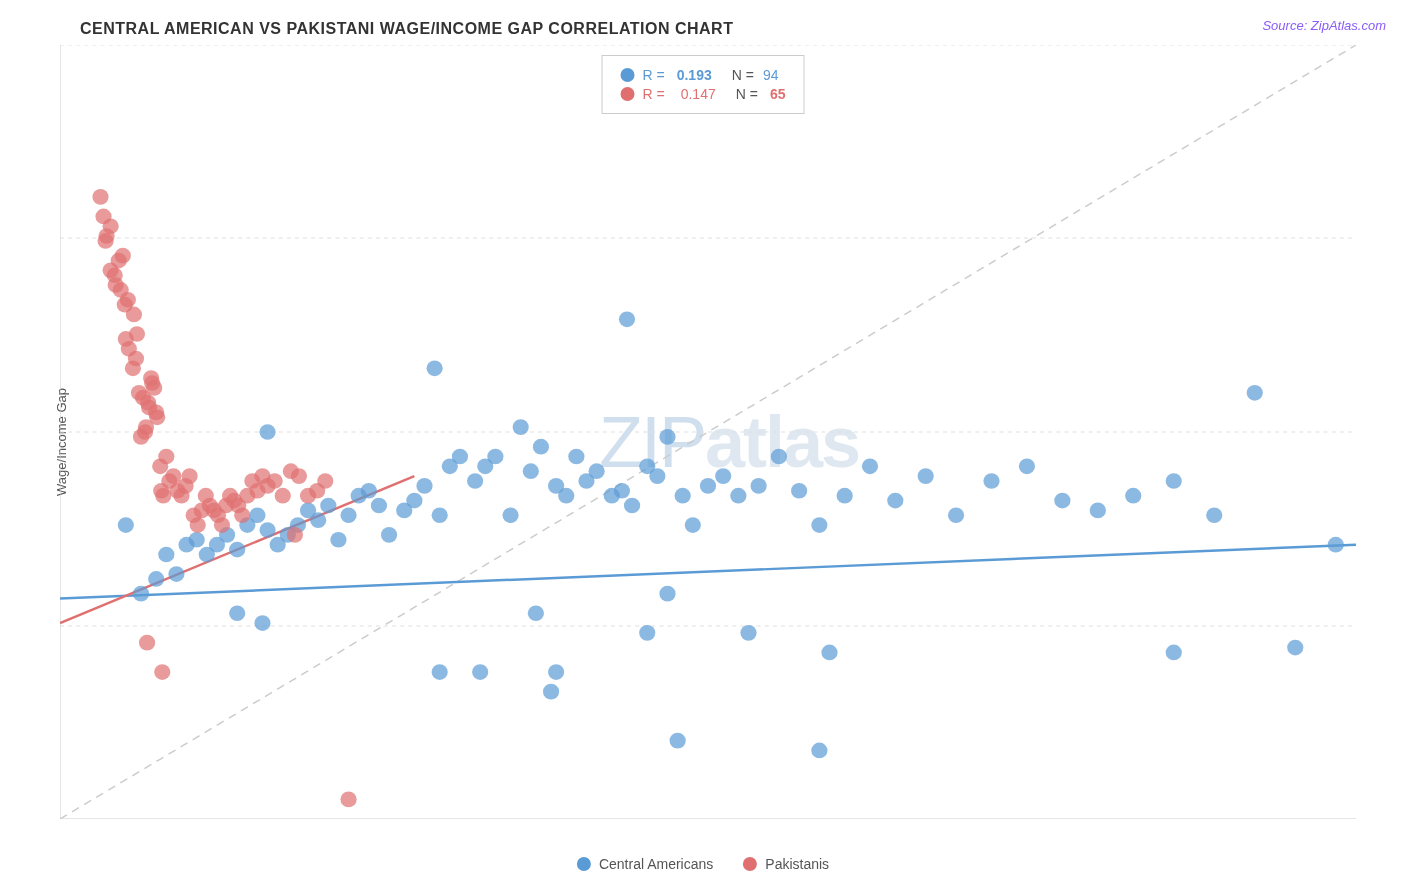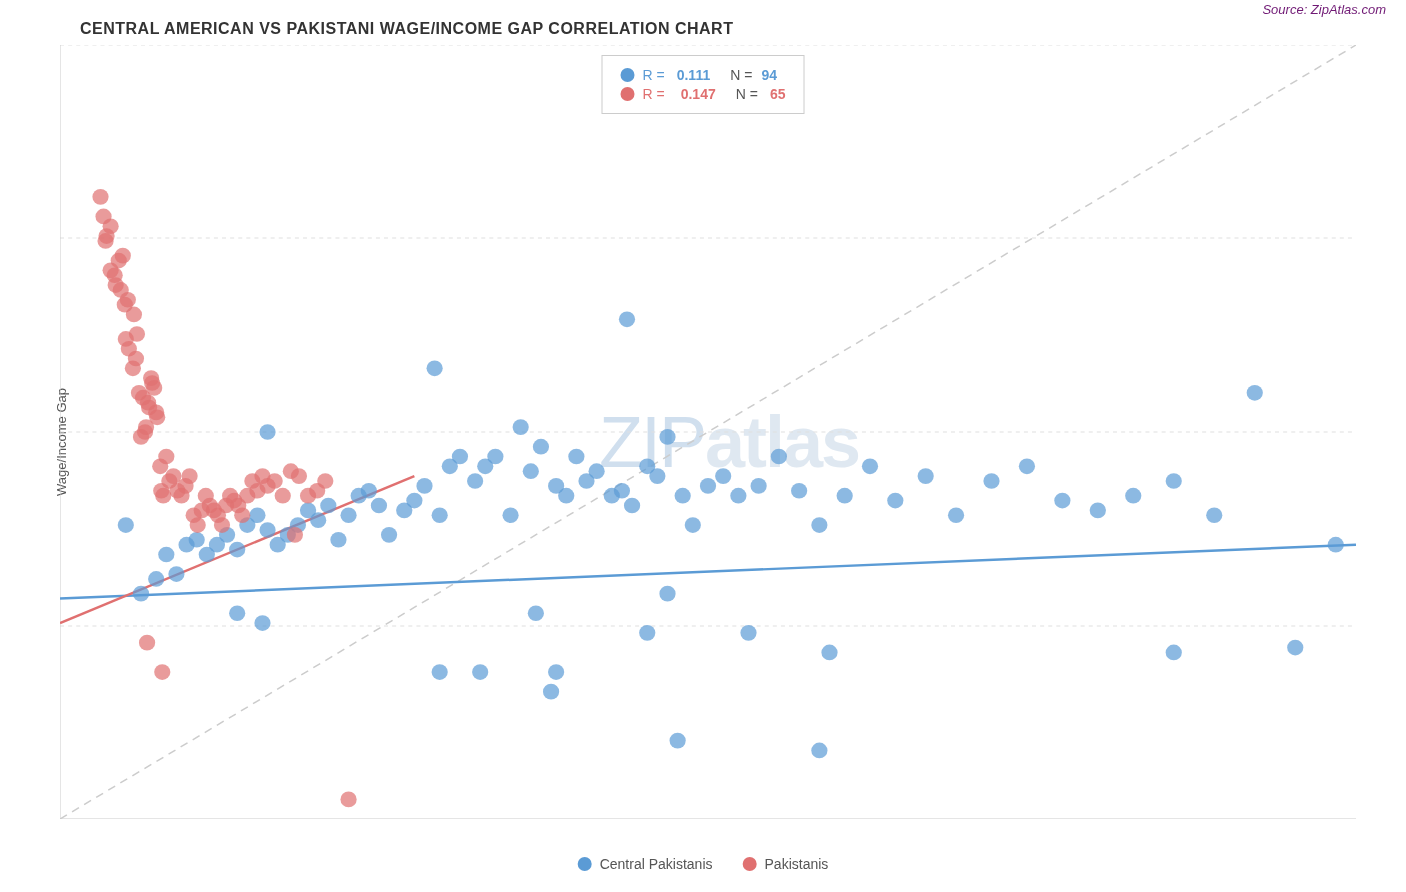"Source: ZipAtlas.com" .source-label { color: #701a75 -> #8b5cf6; top: 2px -> 18px }
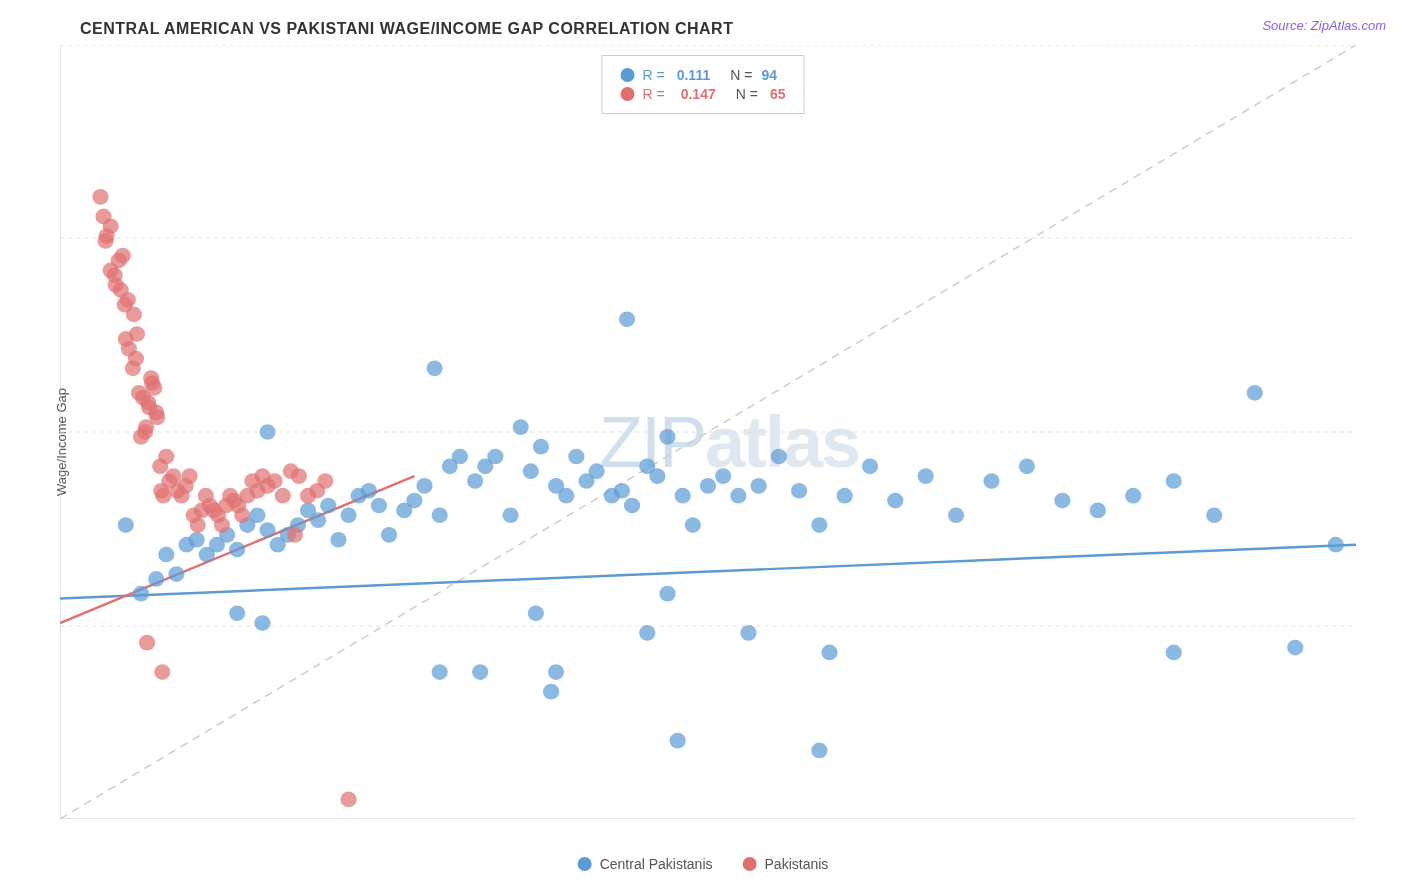"0.111" span.legend-text { text: 0.111 -> 0.193 }
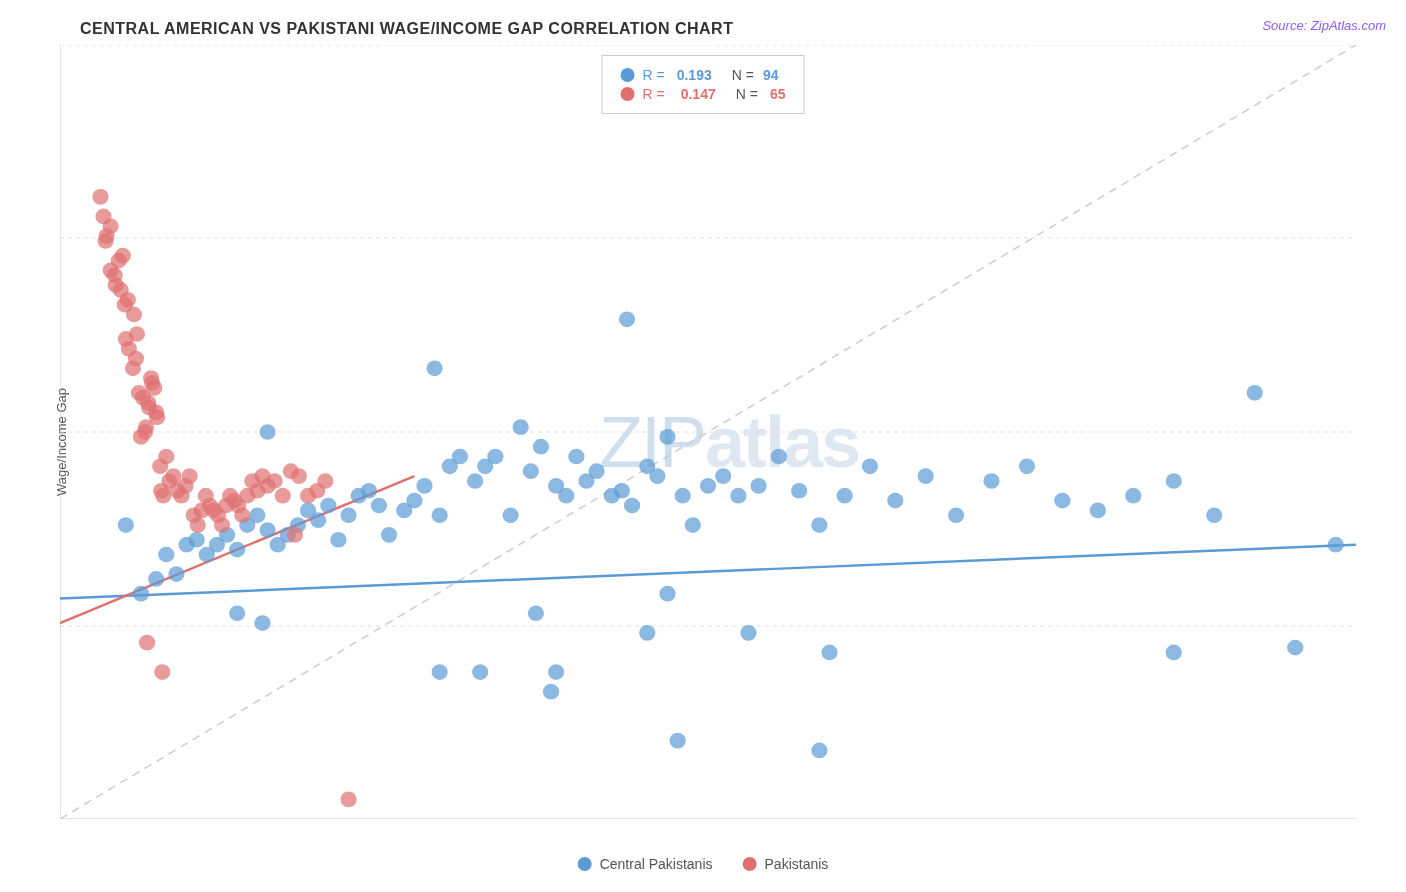"94" span.legend-text { font-weight: bold -> normal }
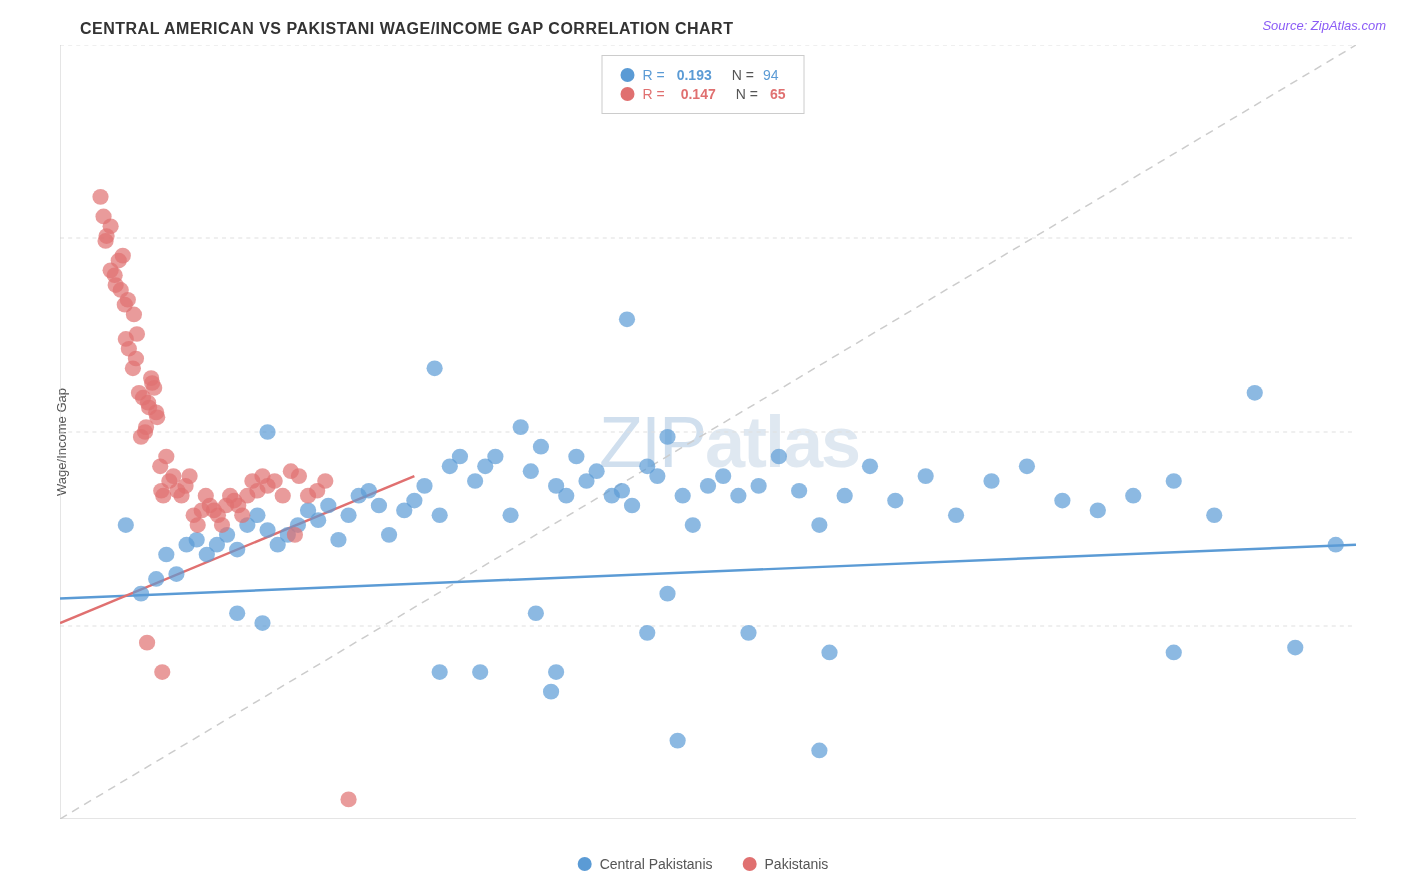"0.147" span.legend-text { font-weight: bold -> normal }
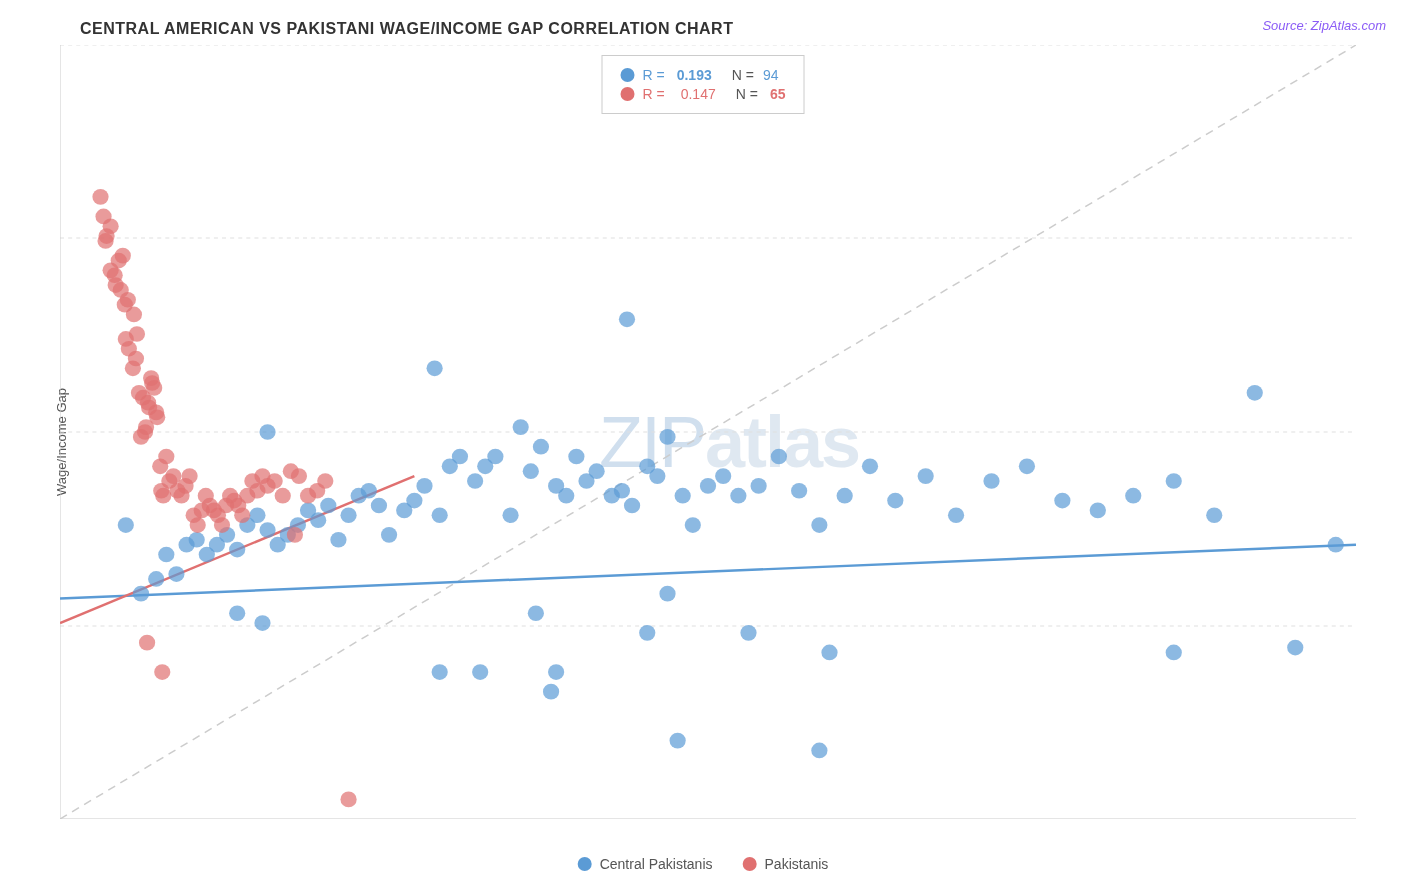"Central Pakistanis" span { text: Pakistanis -> Americans }
